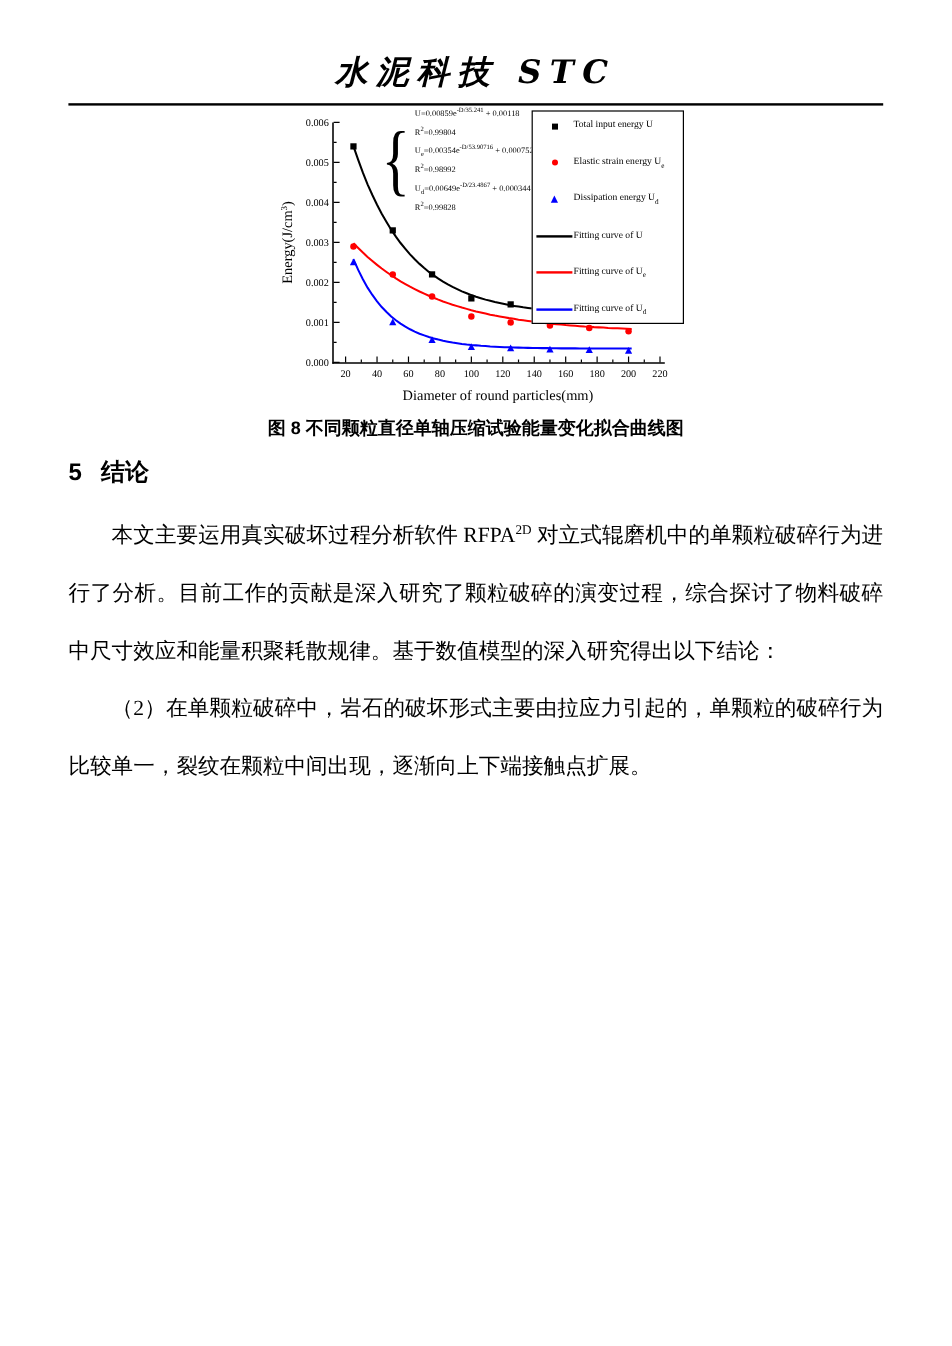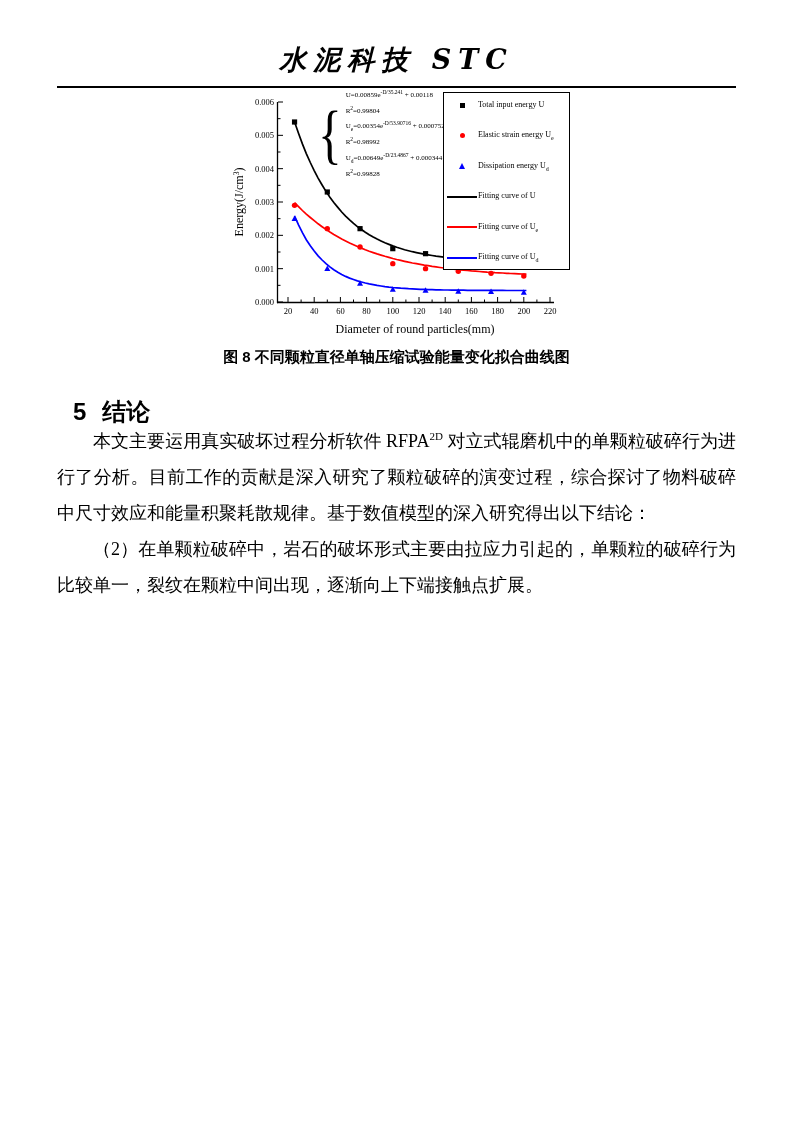"5 结论" .section-heading { font-size: 24px -> 20px; margin: 16px -> 0 }
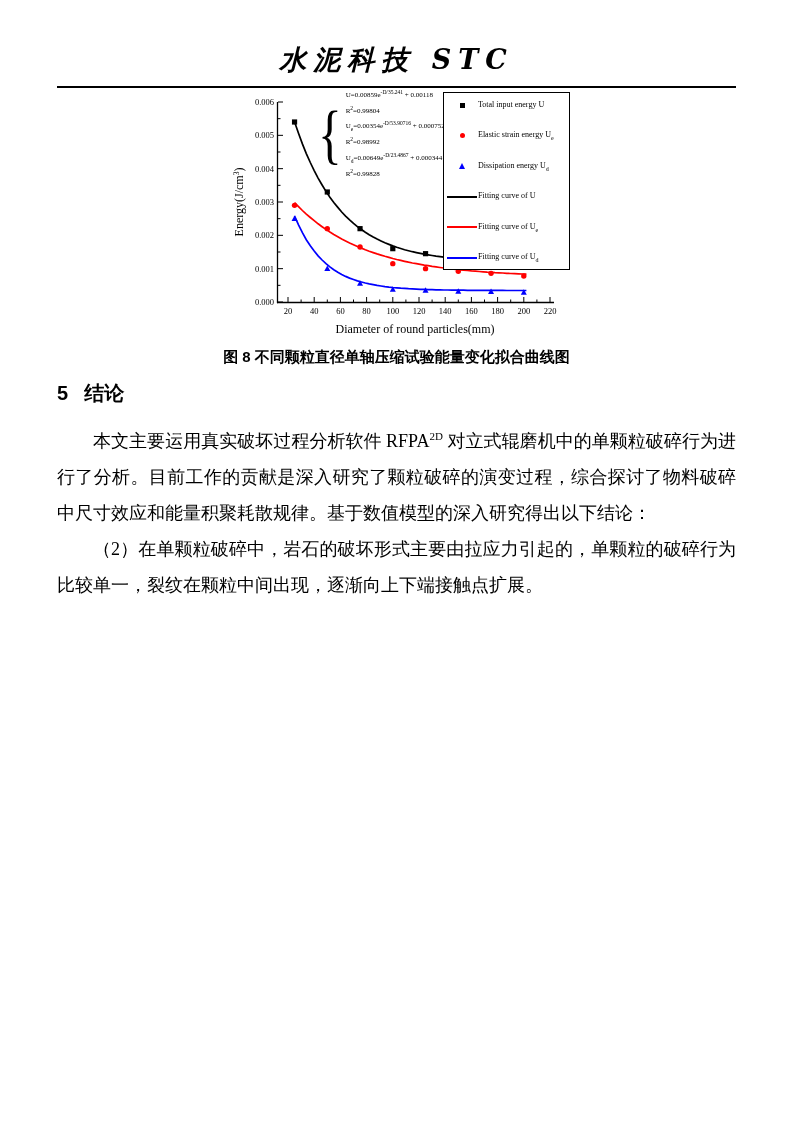"本文主要运用真实破坏过程分析软件 RFPA2D" .bodytext { line-height: 36px -> 48px }
